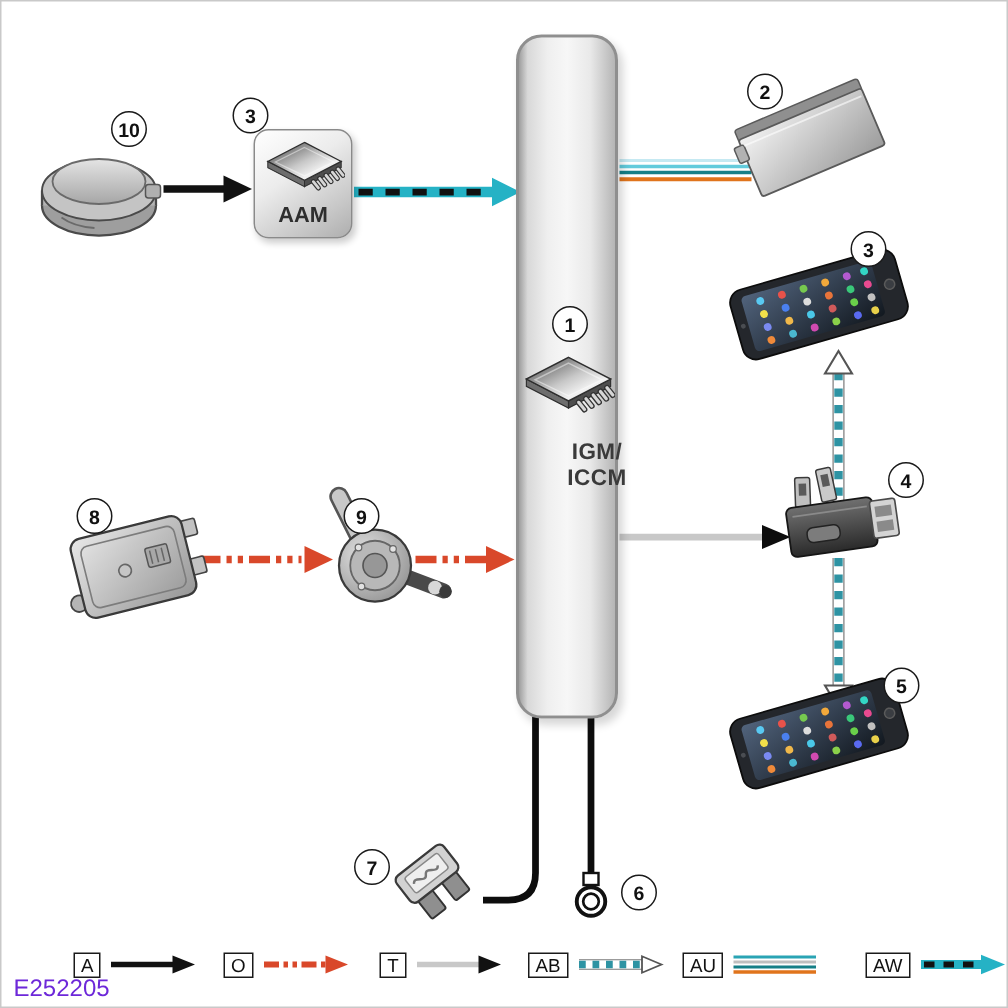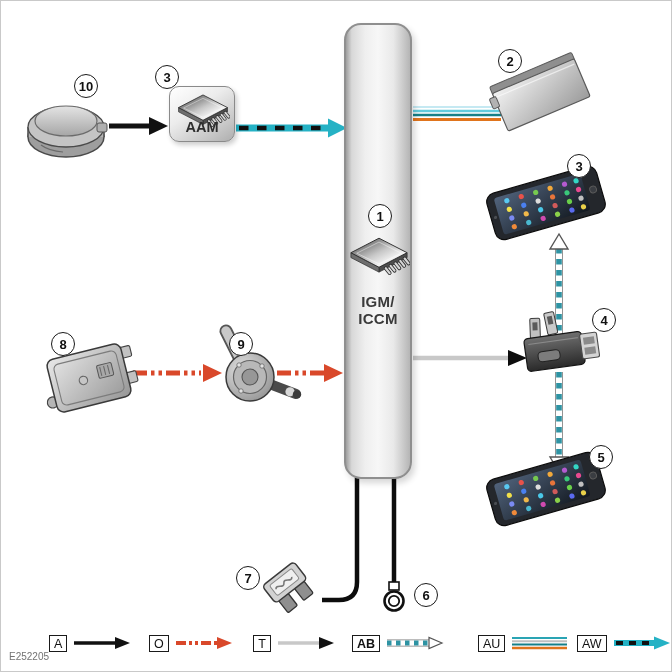"AAM" #aam-box { height: 56px -> 73px }
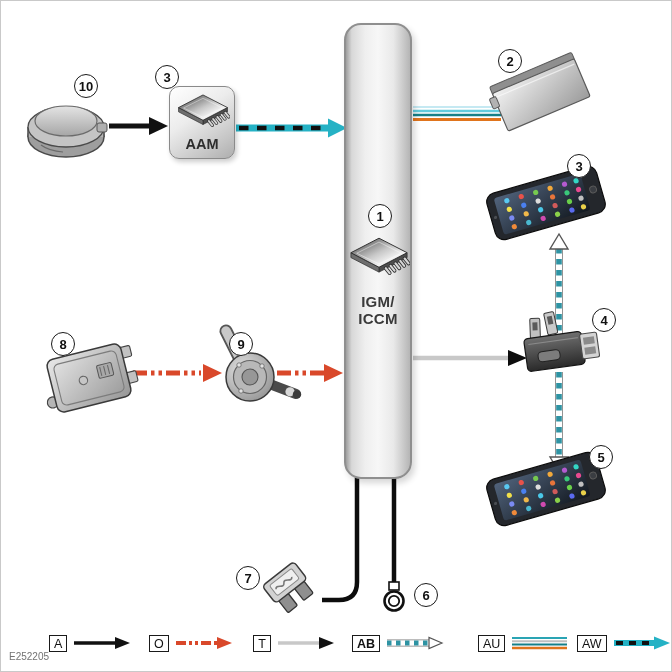"IGM/" #igm-label { padding-left: none -> 20px }
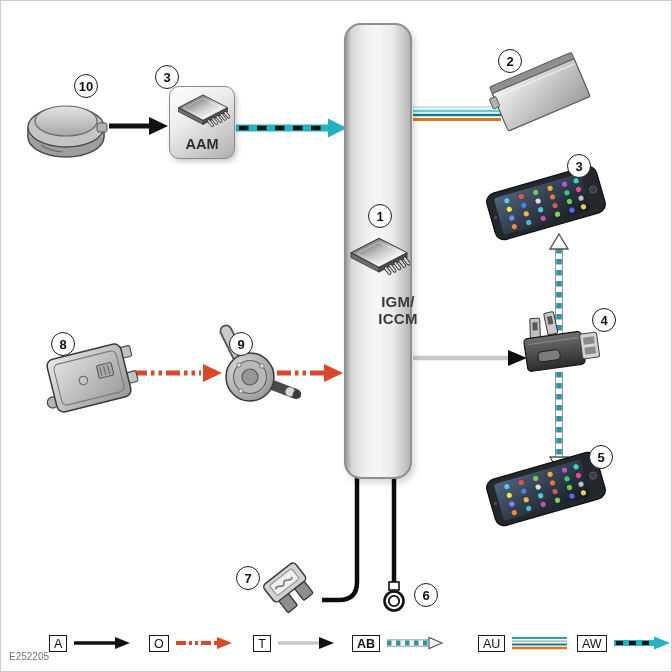"AB" div.legend-item { font-weight: bold -> none }
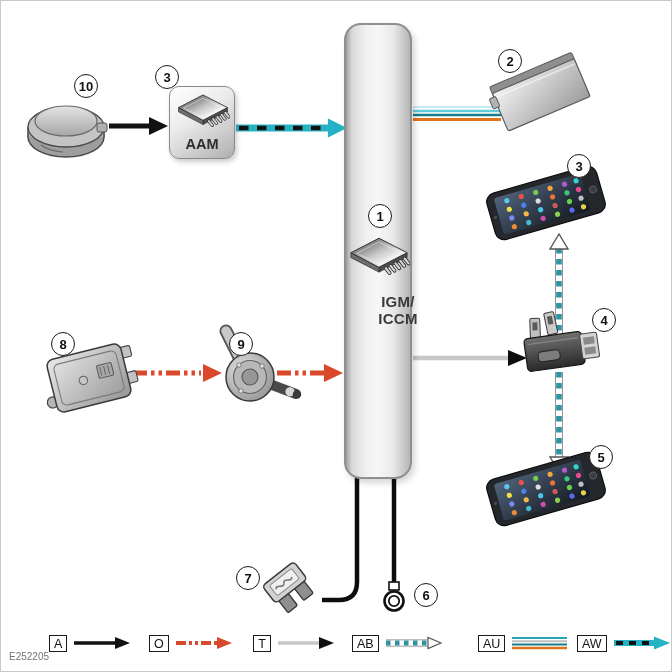"AU" div.legend-item { left: 477px -> 454px }
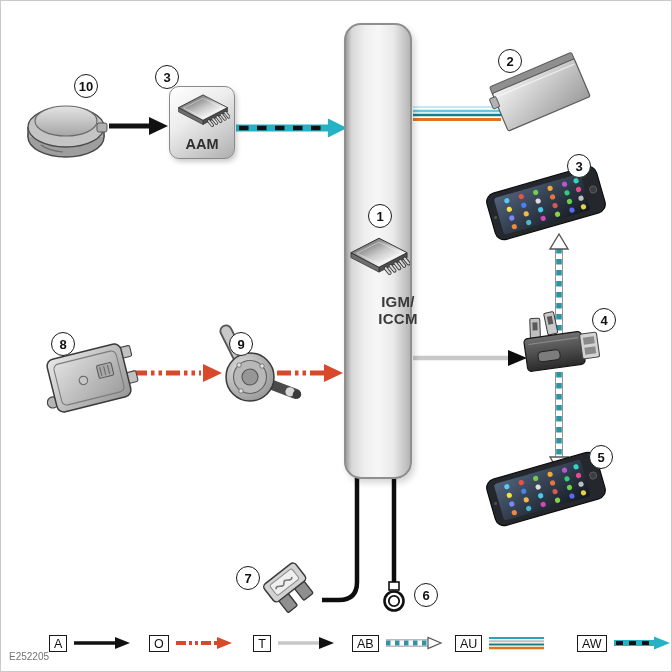"E252205" #figure-id { color: #737373 -> #6d28d9; font-size: 10px -> 16px }
